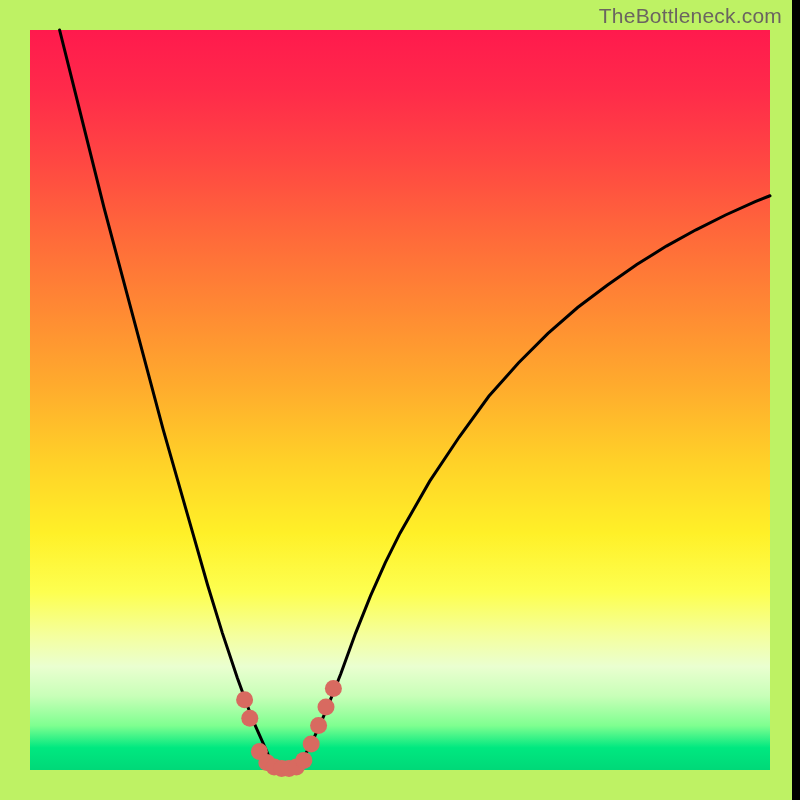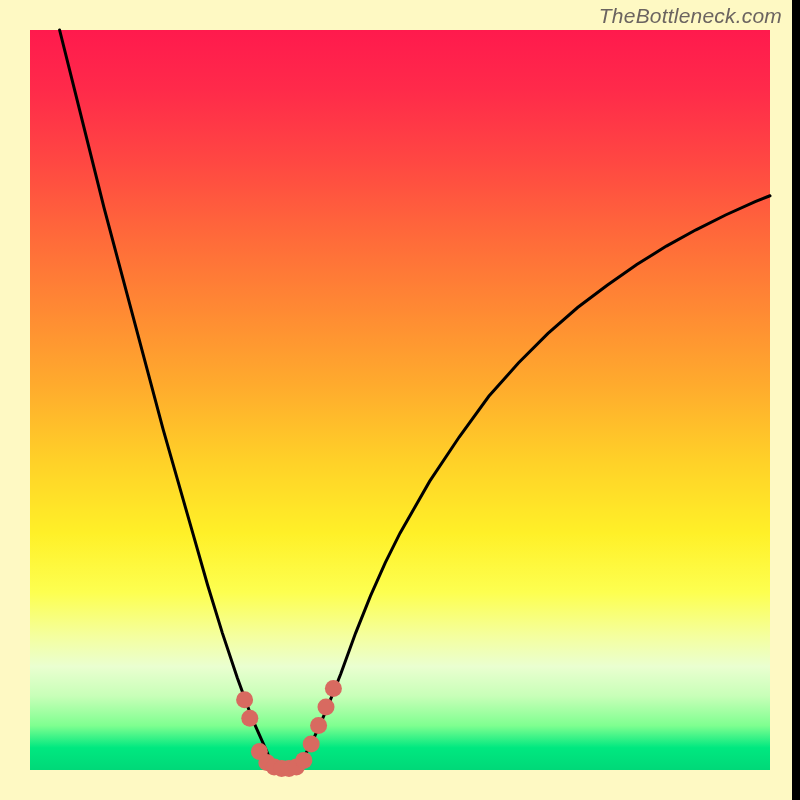"TheBottleneck.com" .frame { background: #fef9c3 -> #bef264; font-style: italic -> none }
